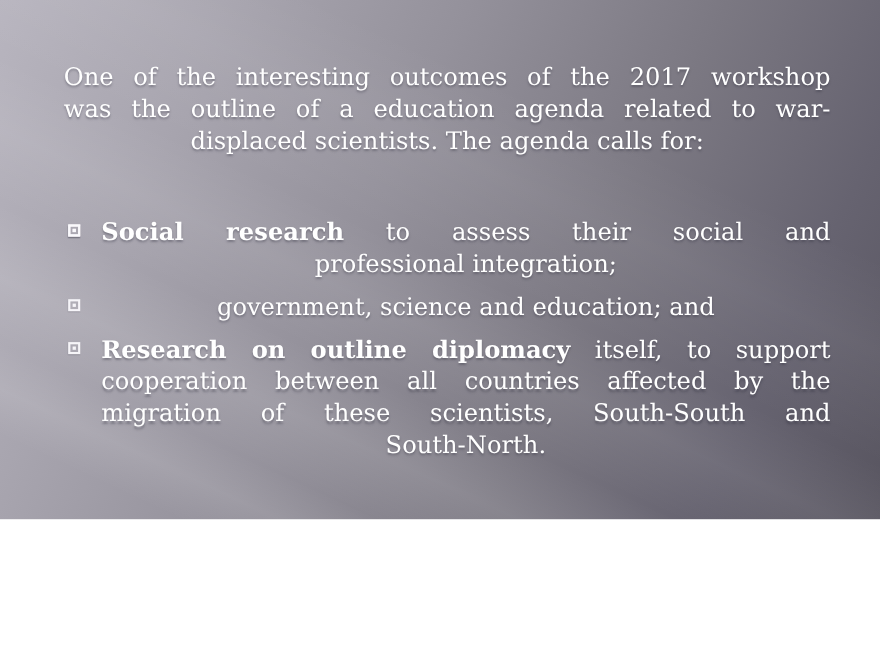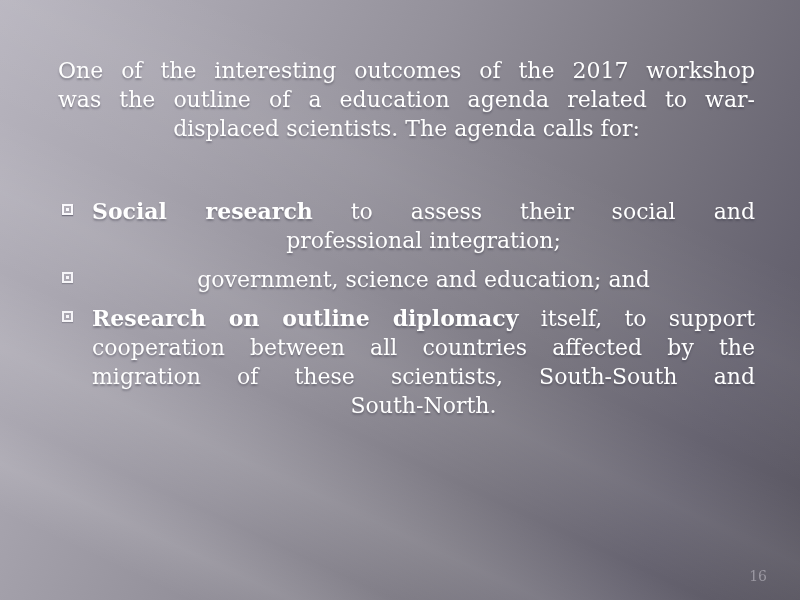"One of the interesting outcomes" .slide { height: 600px -> 472px }
